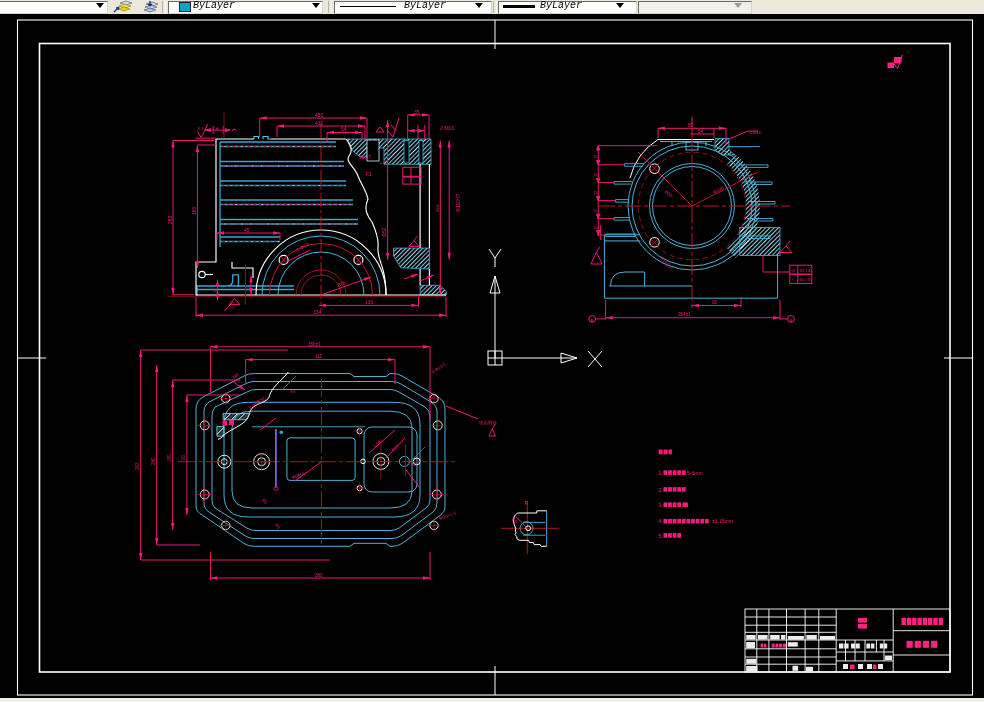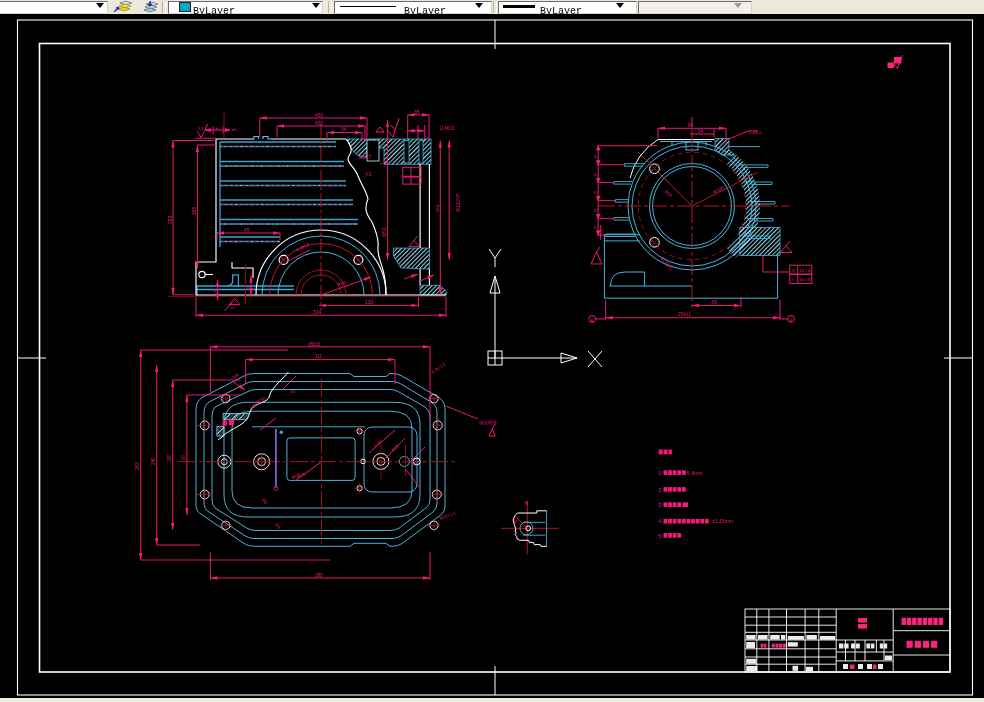"ByLayer" .ctext { font-style: none -> italic; top: 7px -> 1px }
